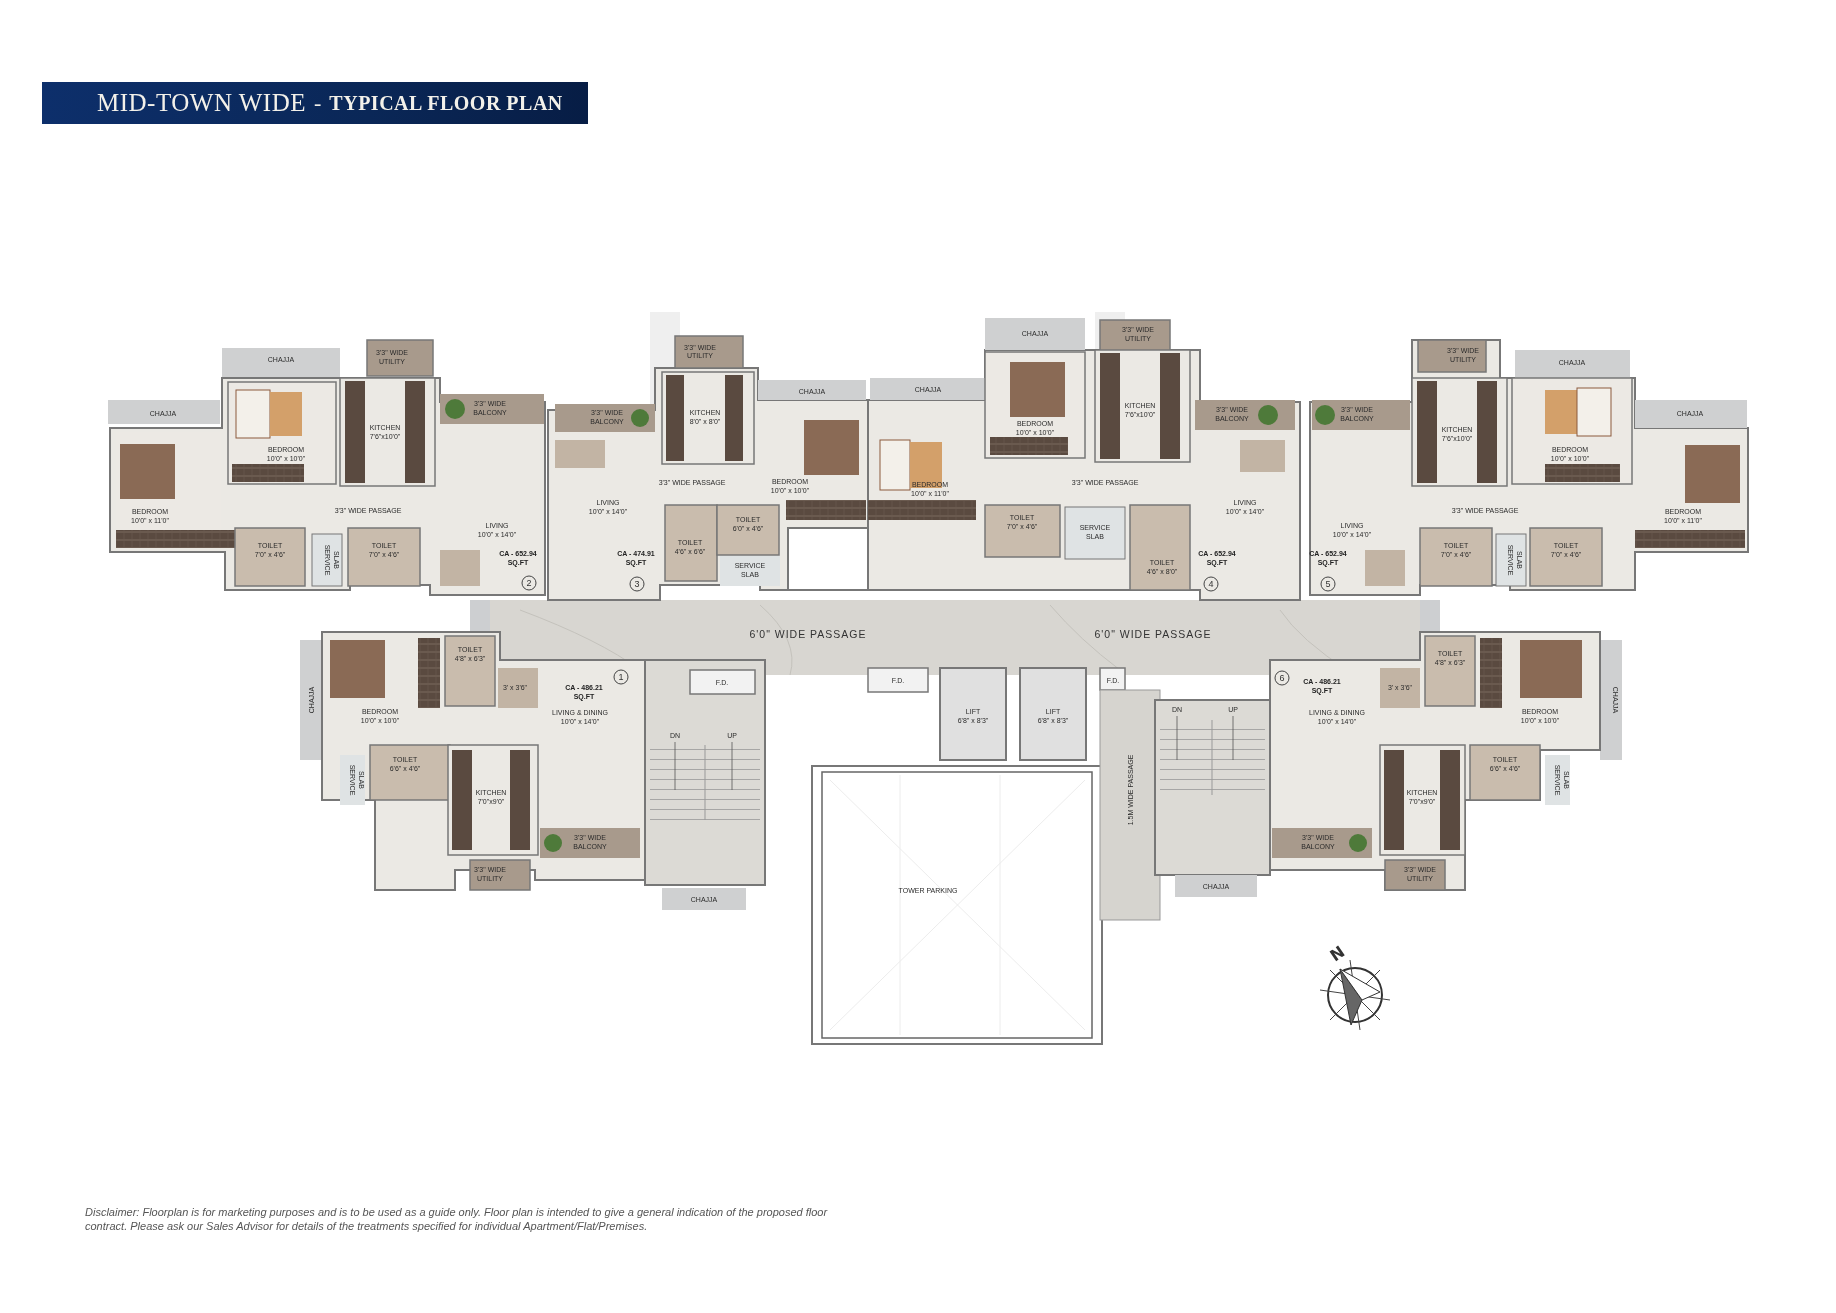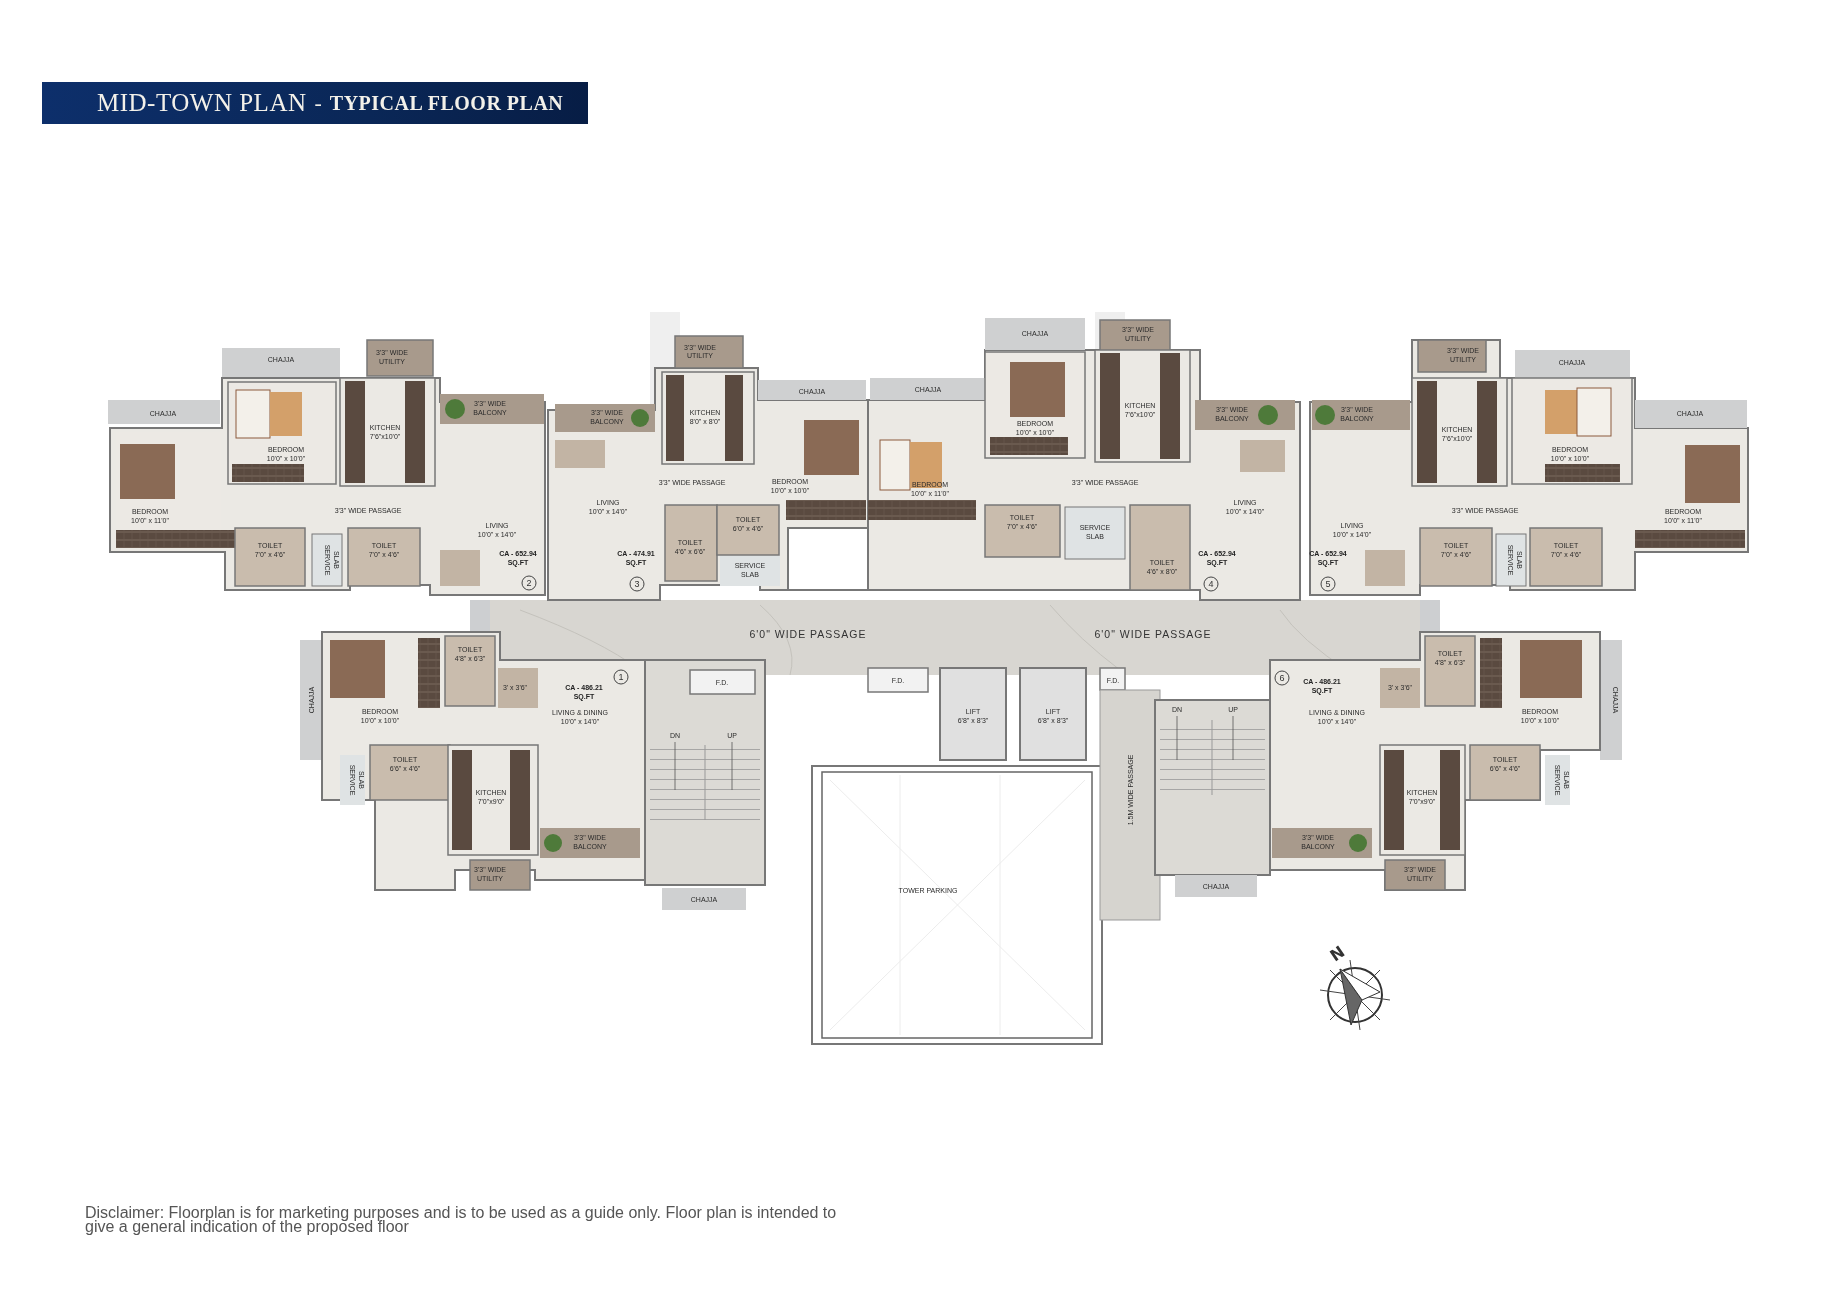"MID-TOWN PLAN" span.title-main { text: PLAN -> WIDE }
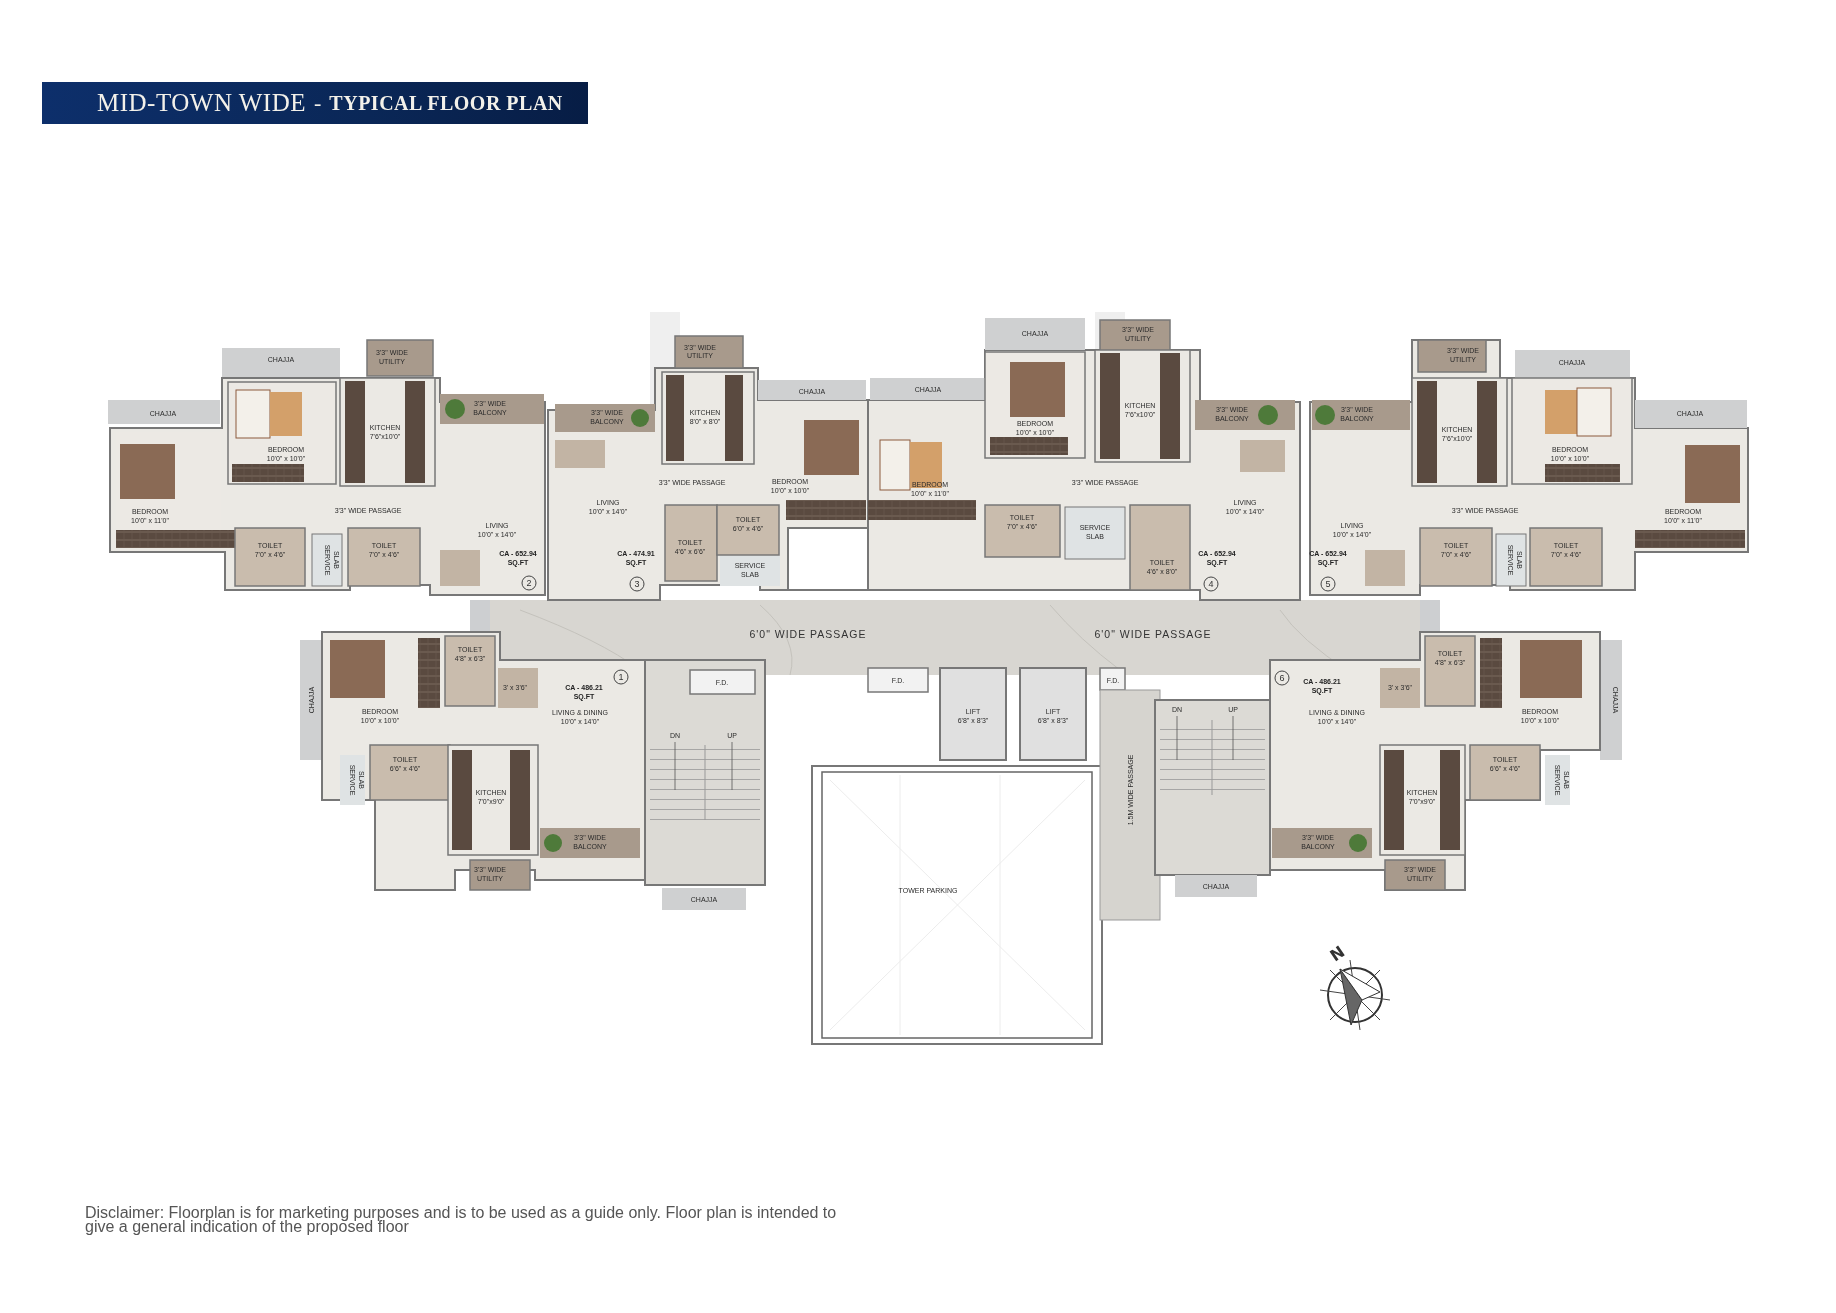"Disclaimer: Floorplan is for marketing" .disclaimer { font-size: 16px -> 11px; font-style: none -> italic }
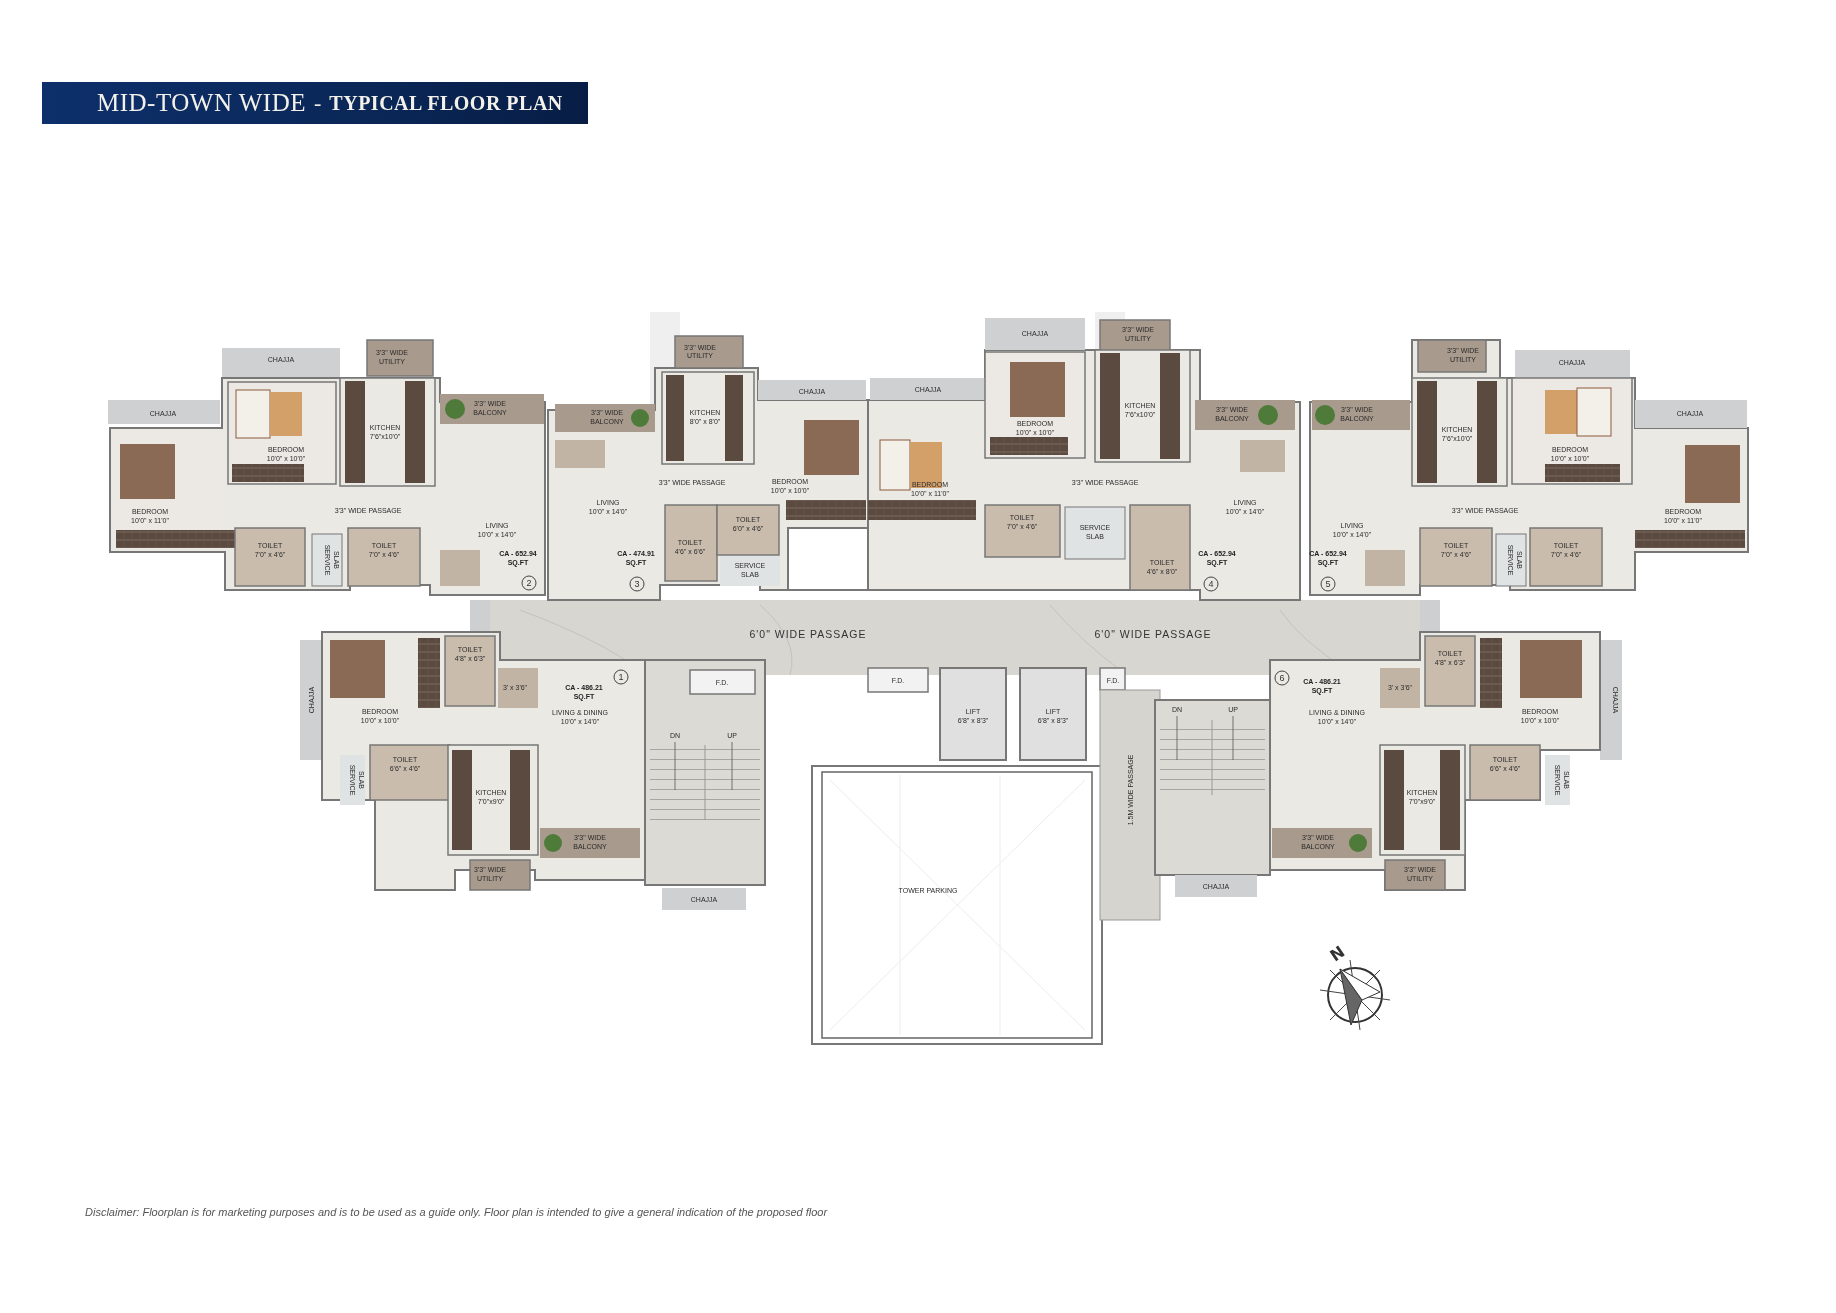"contract. Please ask our Sales" span { html: none -> <span>contract. Please ask our Sales Advisor for details of the treatments specified for individual Apartment/Flat/Premises.</span> }
